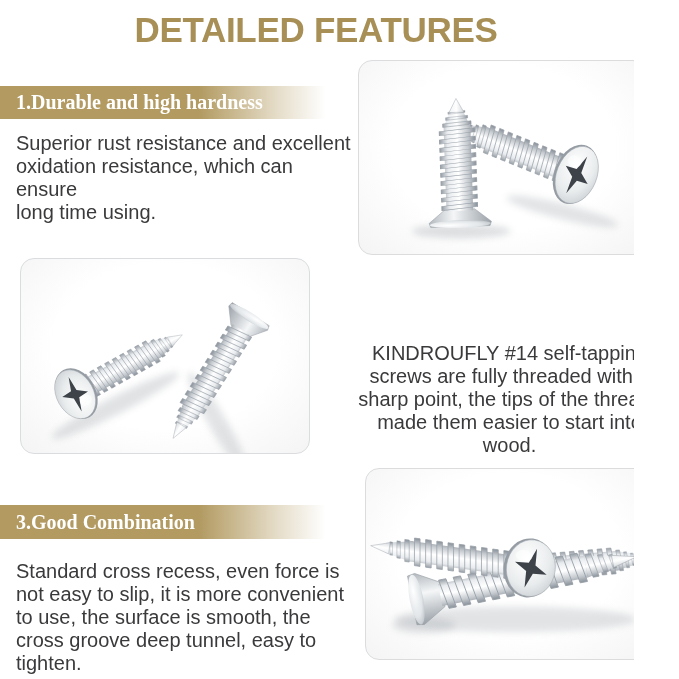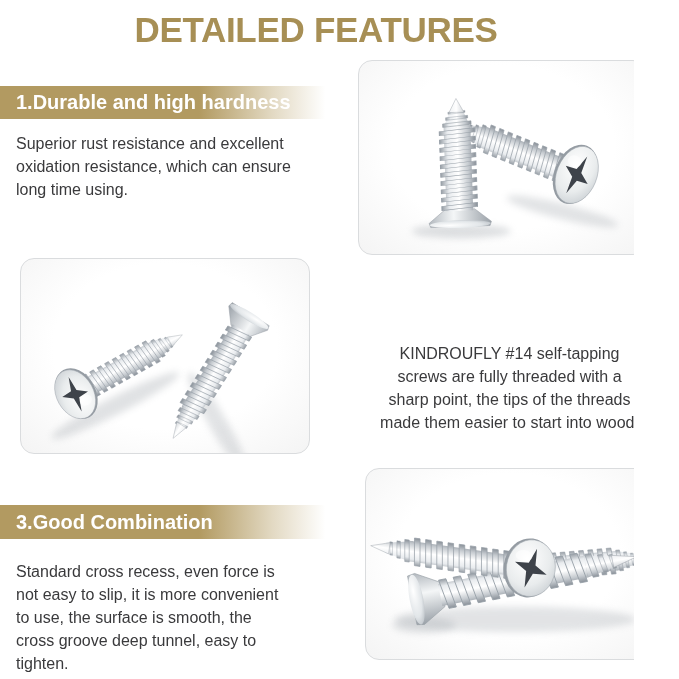"1.Durable and high hardness" .banner { font-family: none -> Liberation Serif, serif }
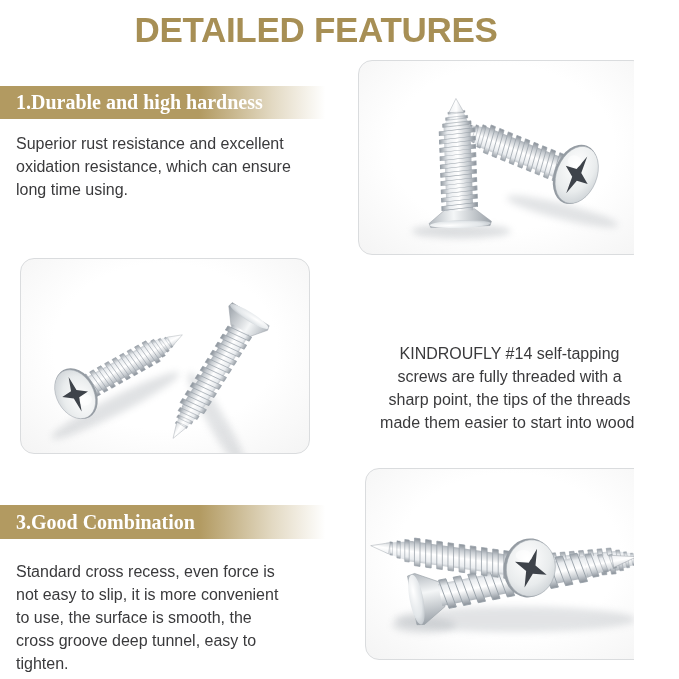"Superior rust resistance and excellent" .body-text { font-size: 16px -> 20px }
